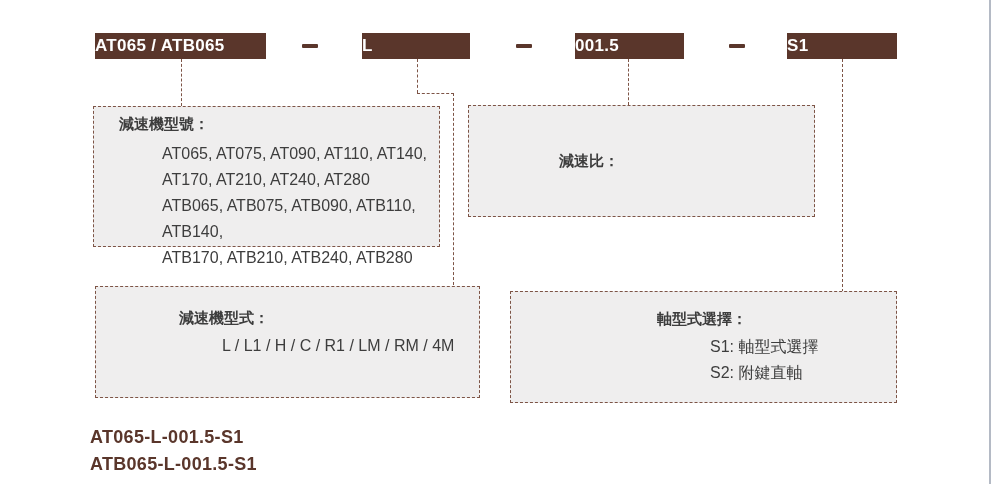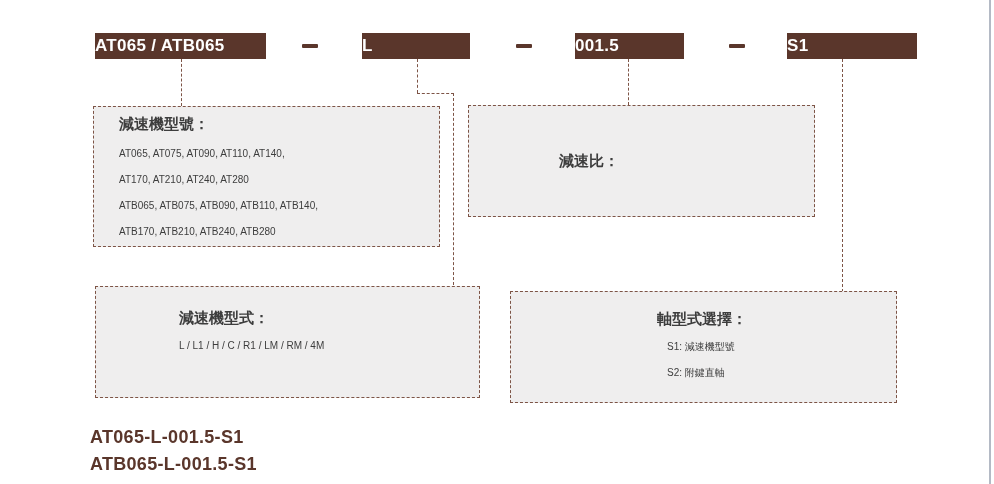"S1" #cb4 { width: 130px -> 110px }
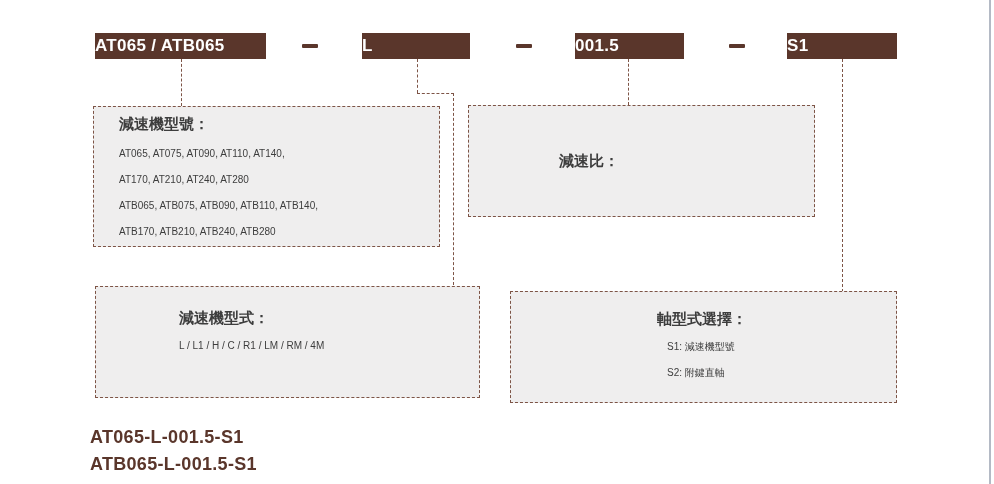"AT065, AT075, AT090, AT110, AT140," .panel-line { font-size: 10px -> 16px; margin-left: none -> 43px }
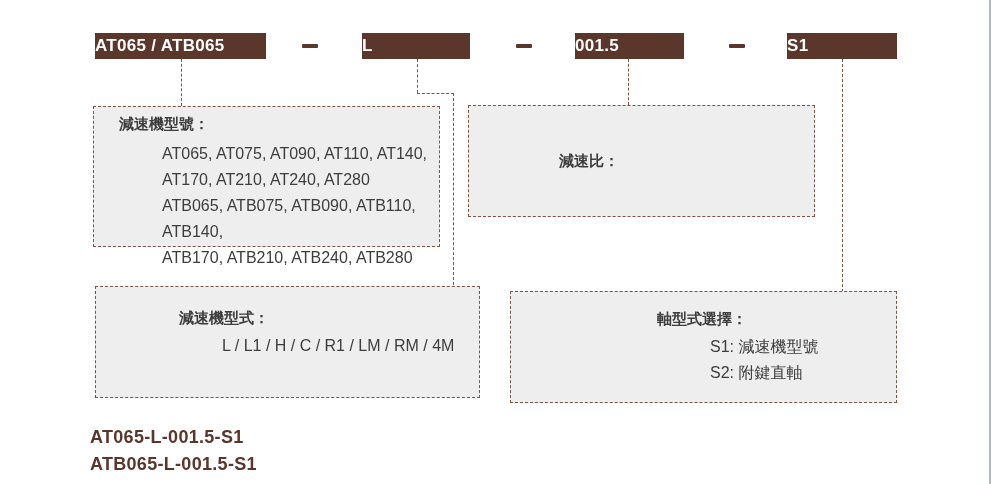"S1: 減速機型號" div.panel-line { text: 減速機型號 -> 軸型式選擇 }
